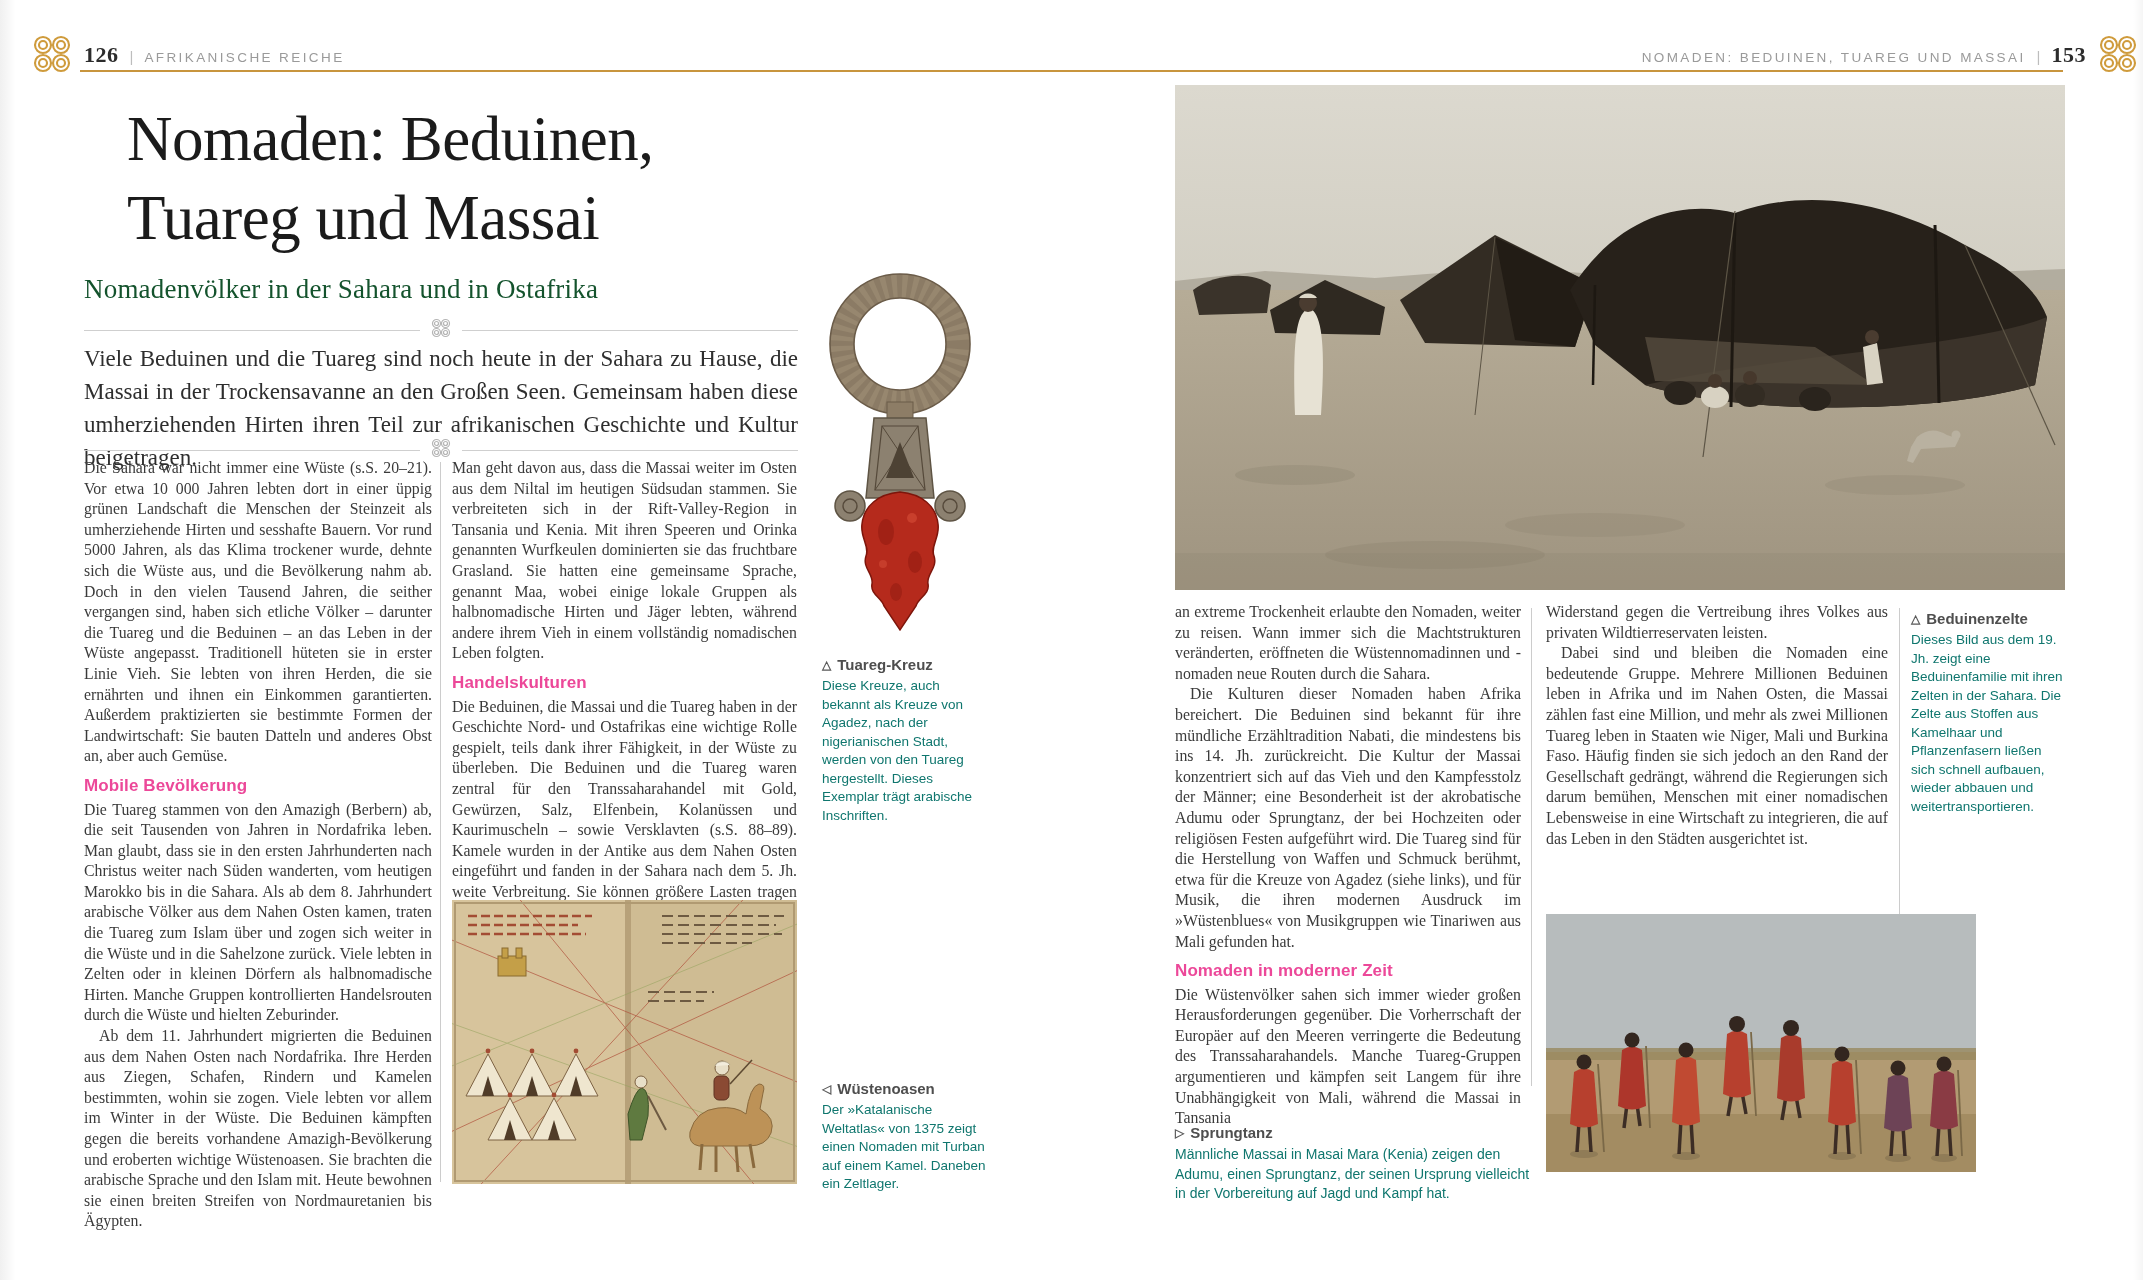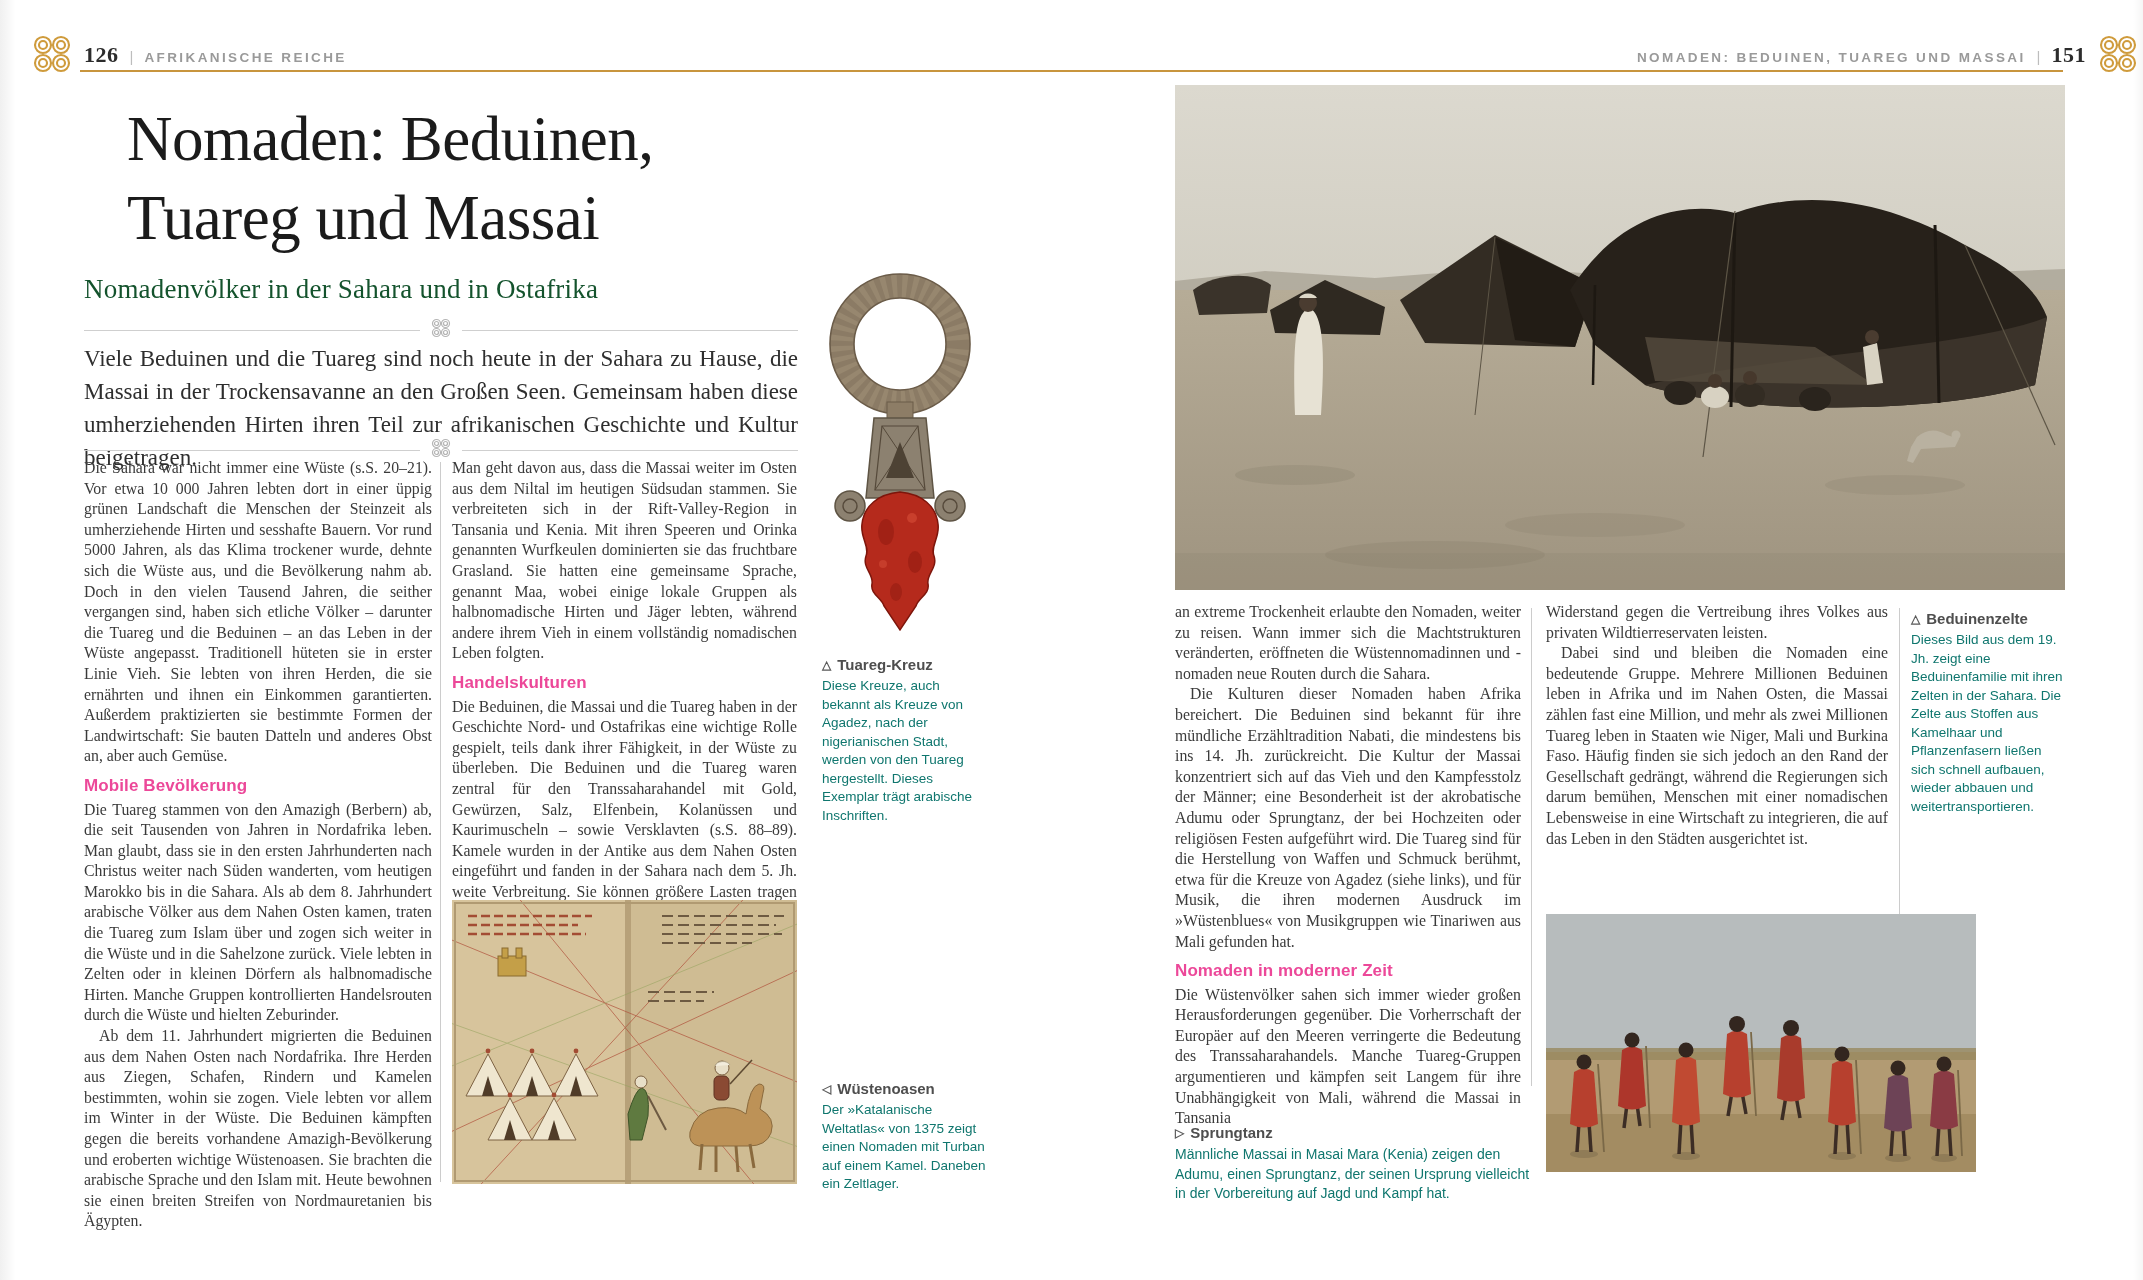"AFRIKANISCHE REICHE" .hsec { font-weight: bold -> none }
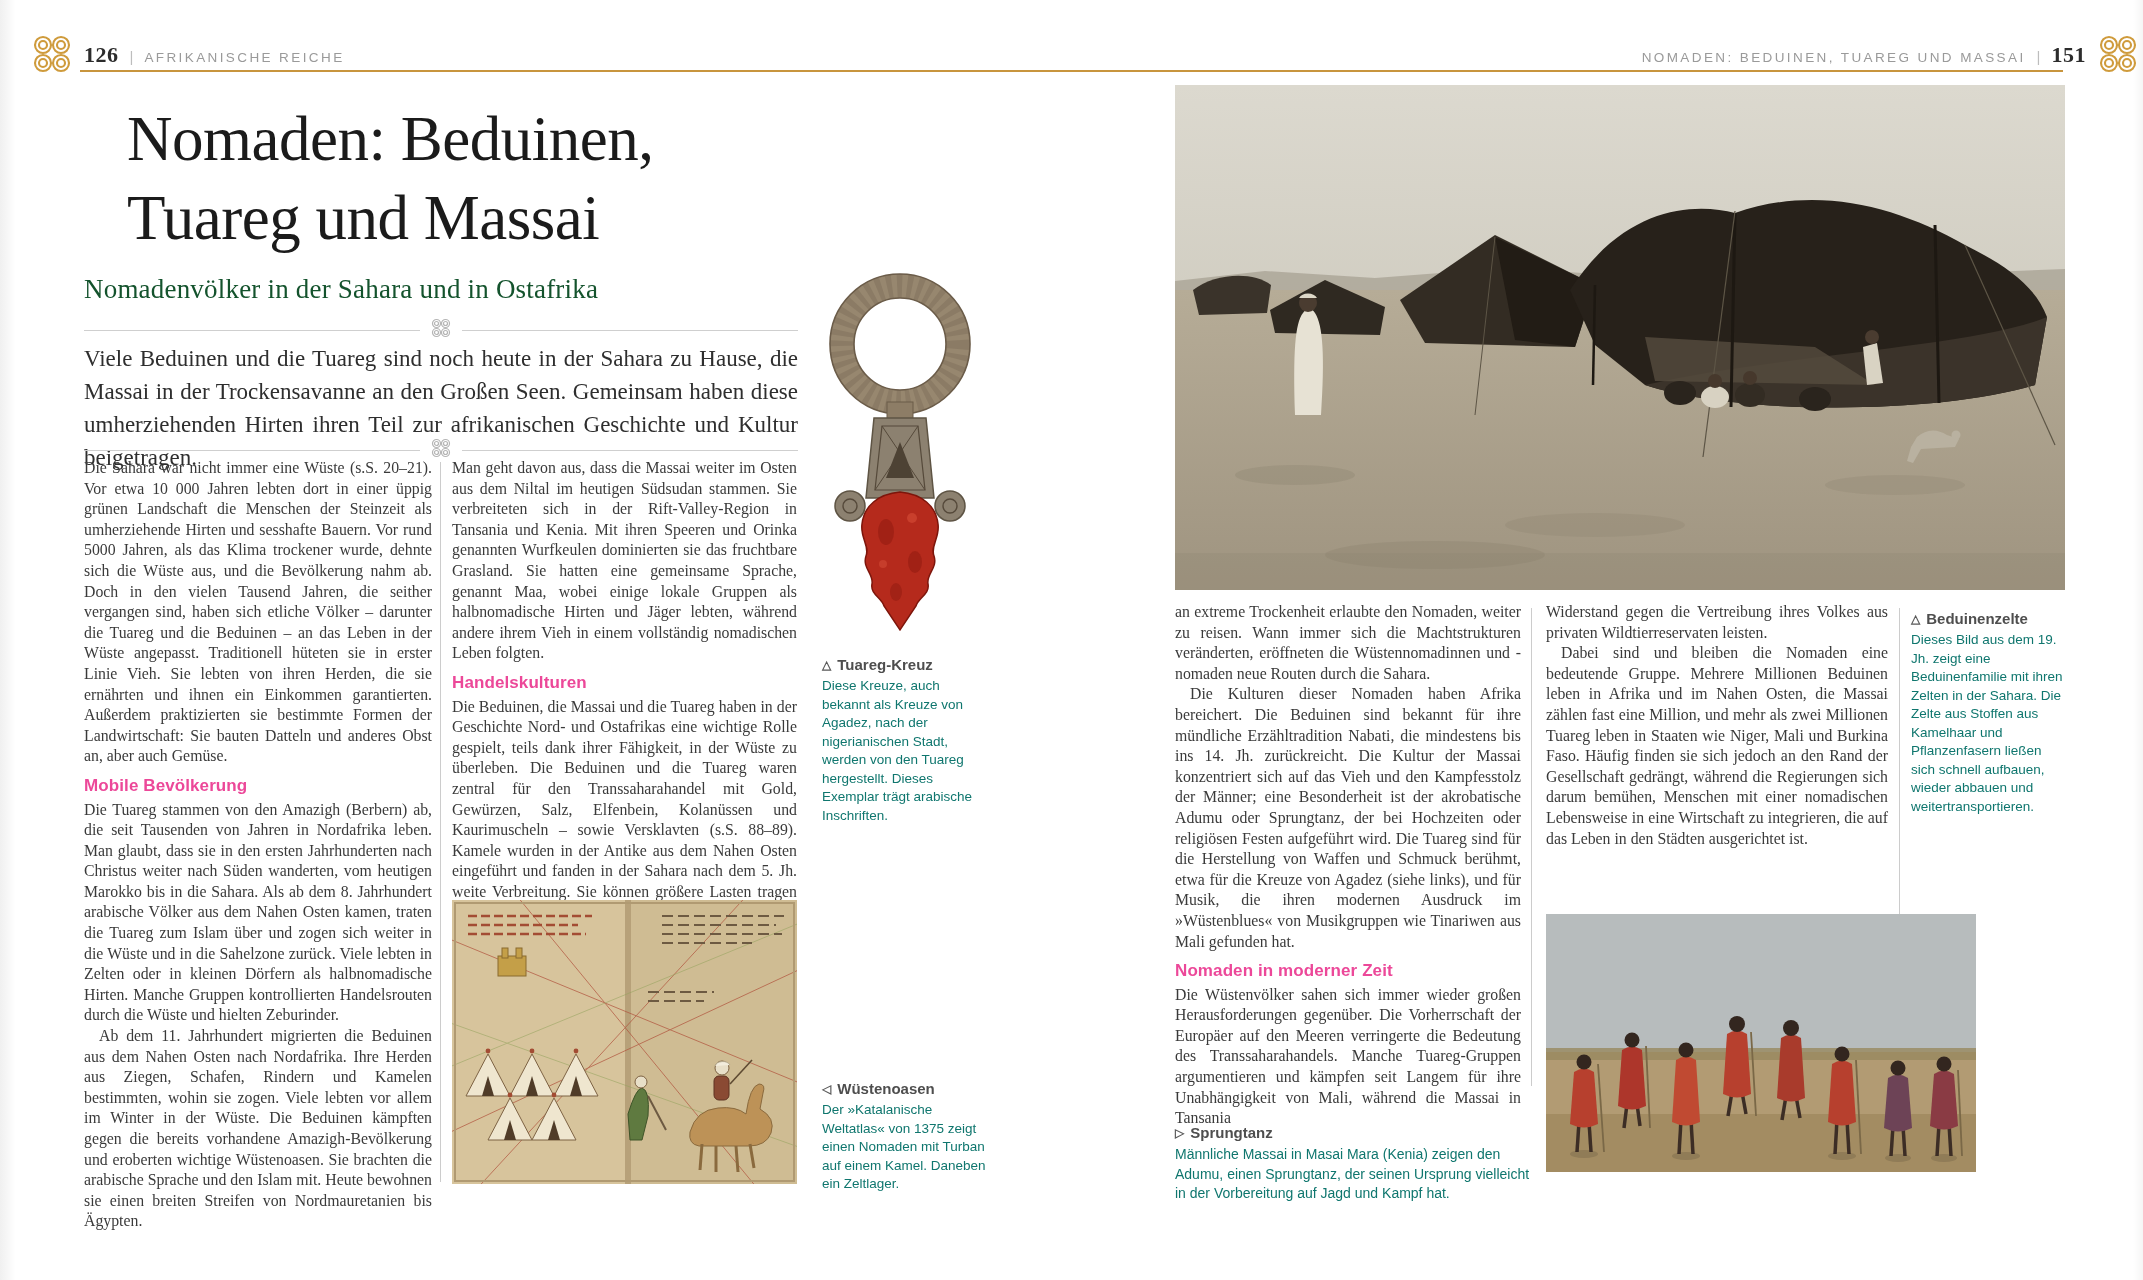"151" span.pgnum { text: 151 -> 153 }
